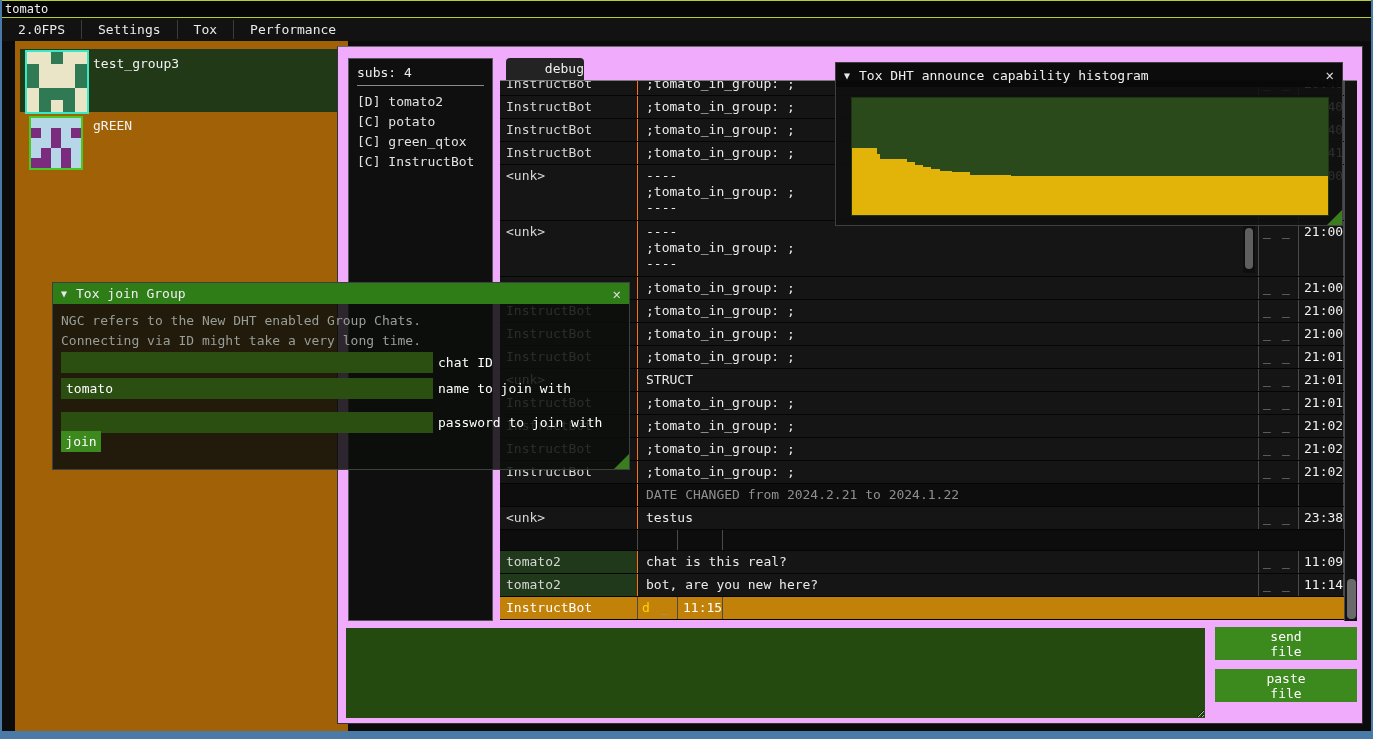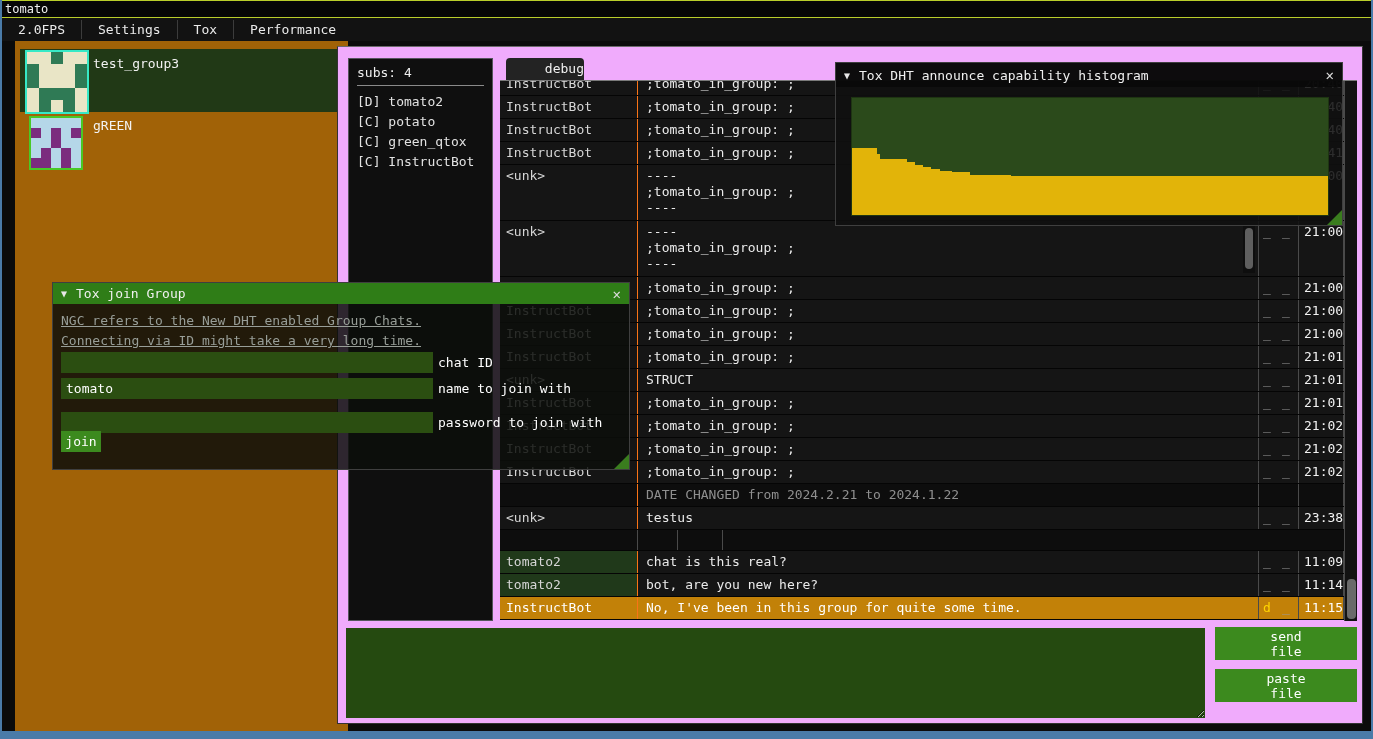"NGC refers to the New" .join-desc { text-decoration: underline -> none }
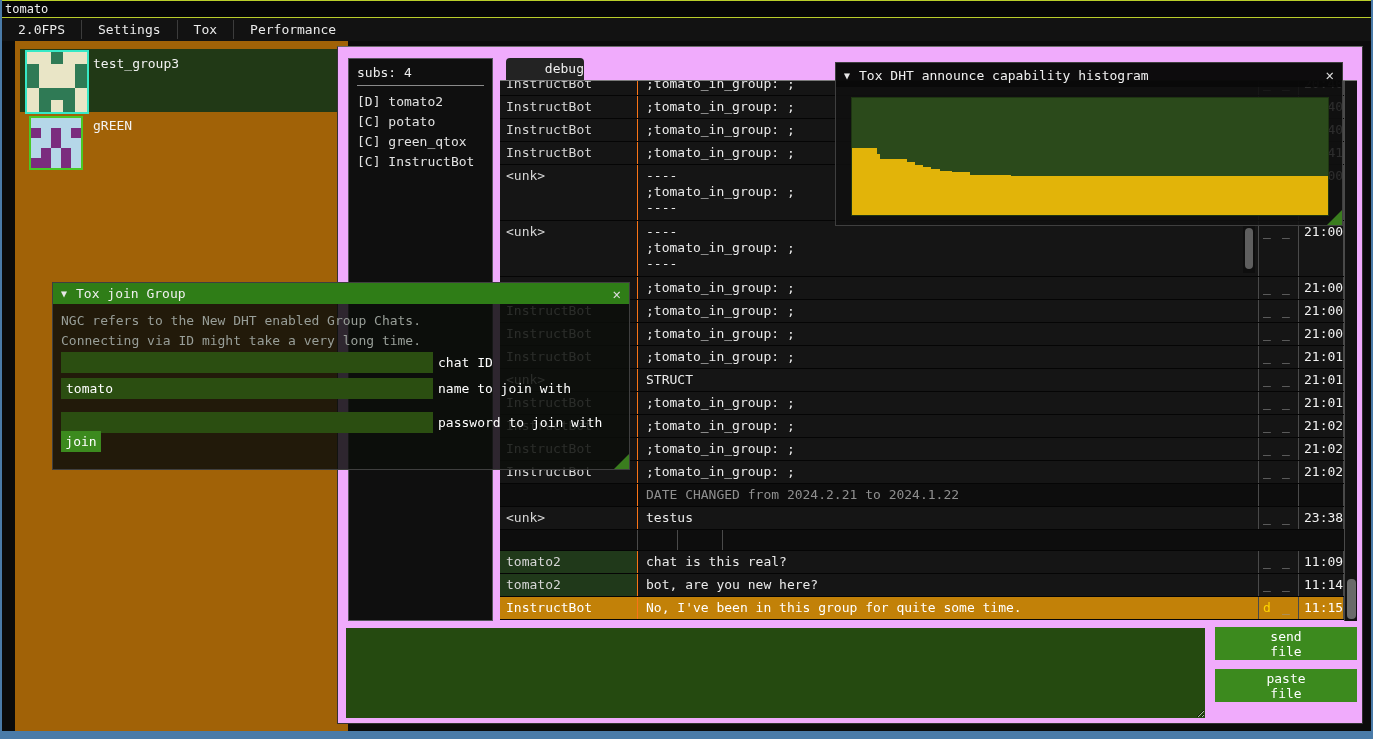"No, I've been in this" div.c-msg { html: <div>No, I've been in this group for quite some time.</div> -> none }
